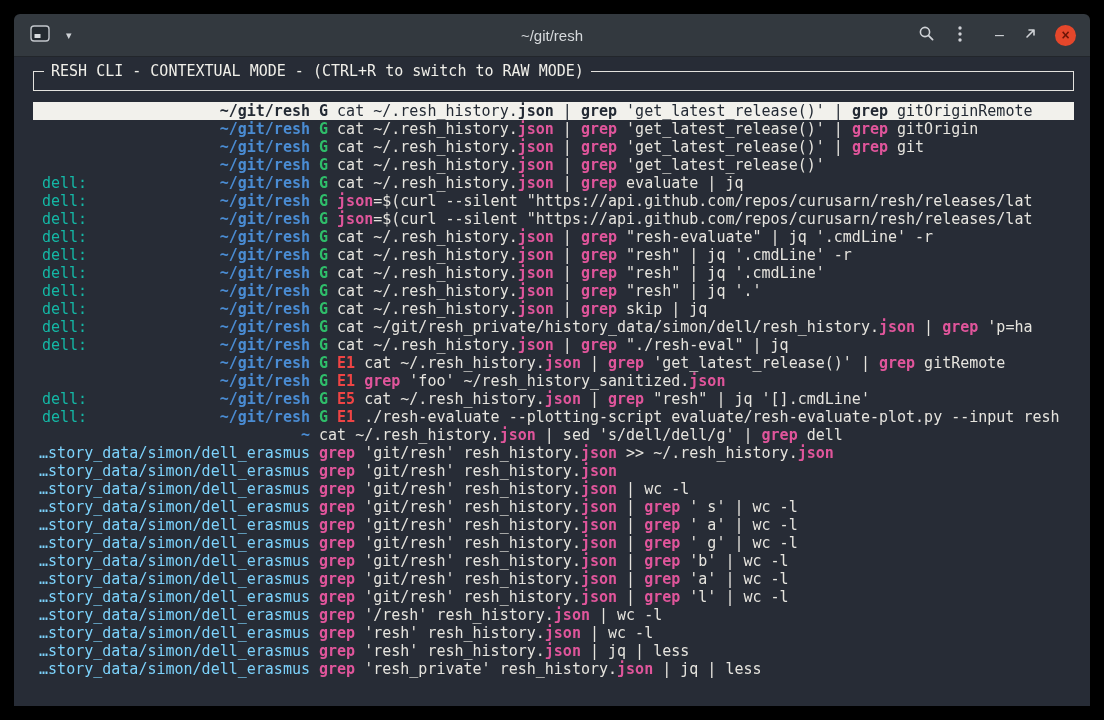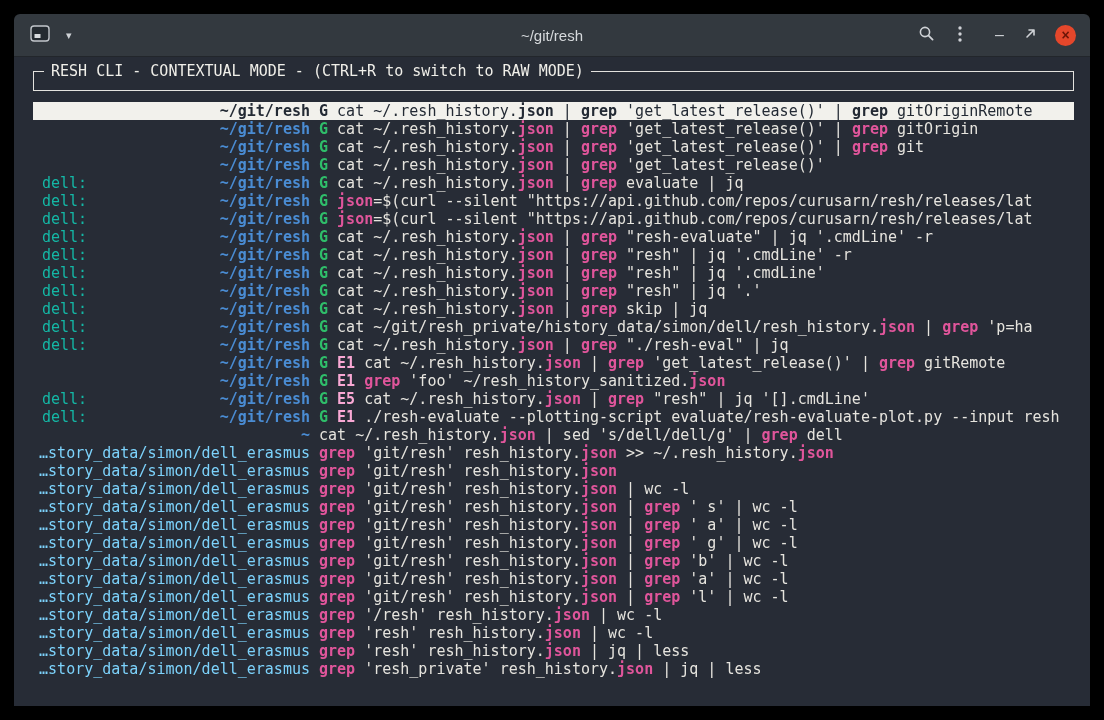"E1" .f-E { color: #f9a8d4 -> #ef4444 }
